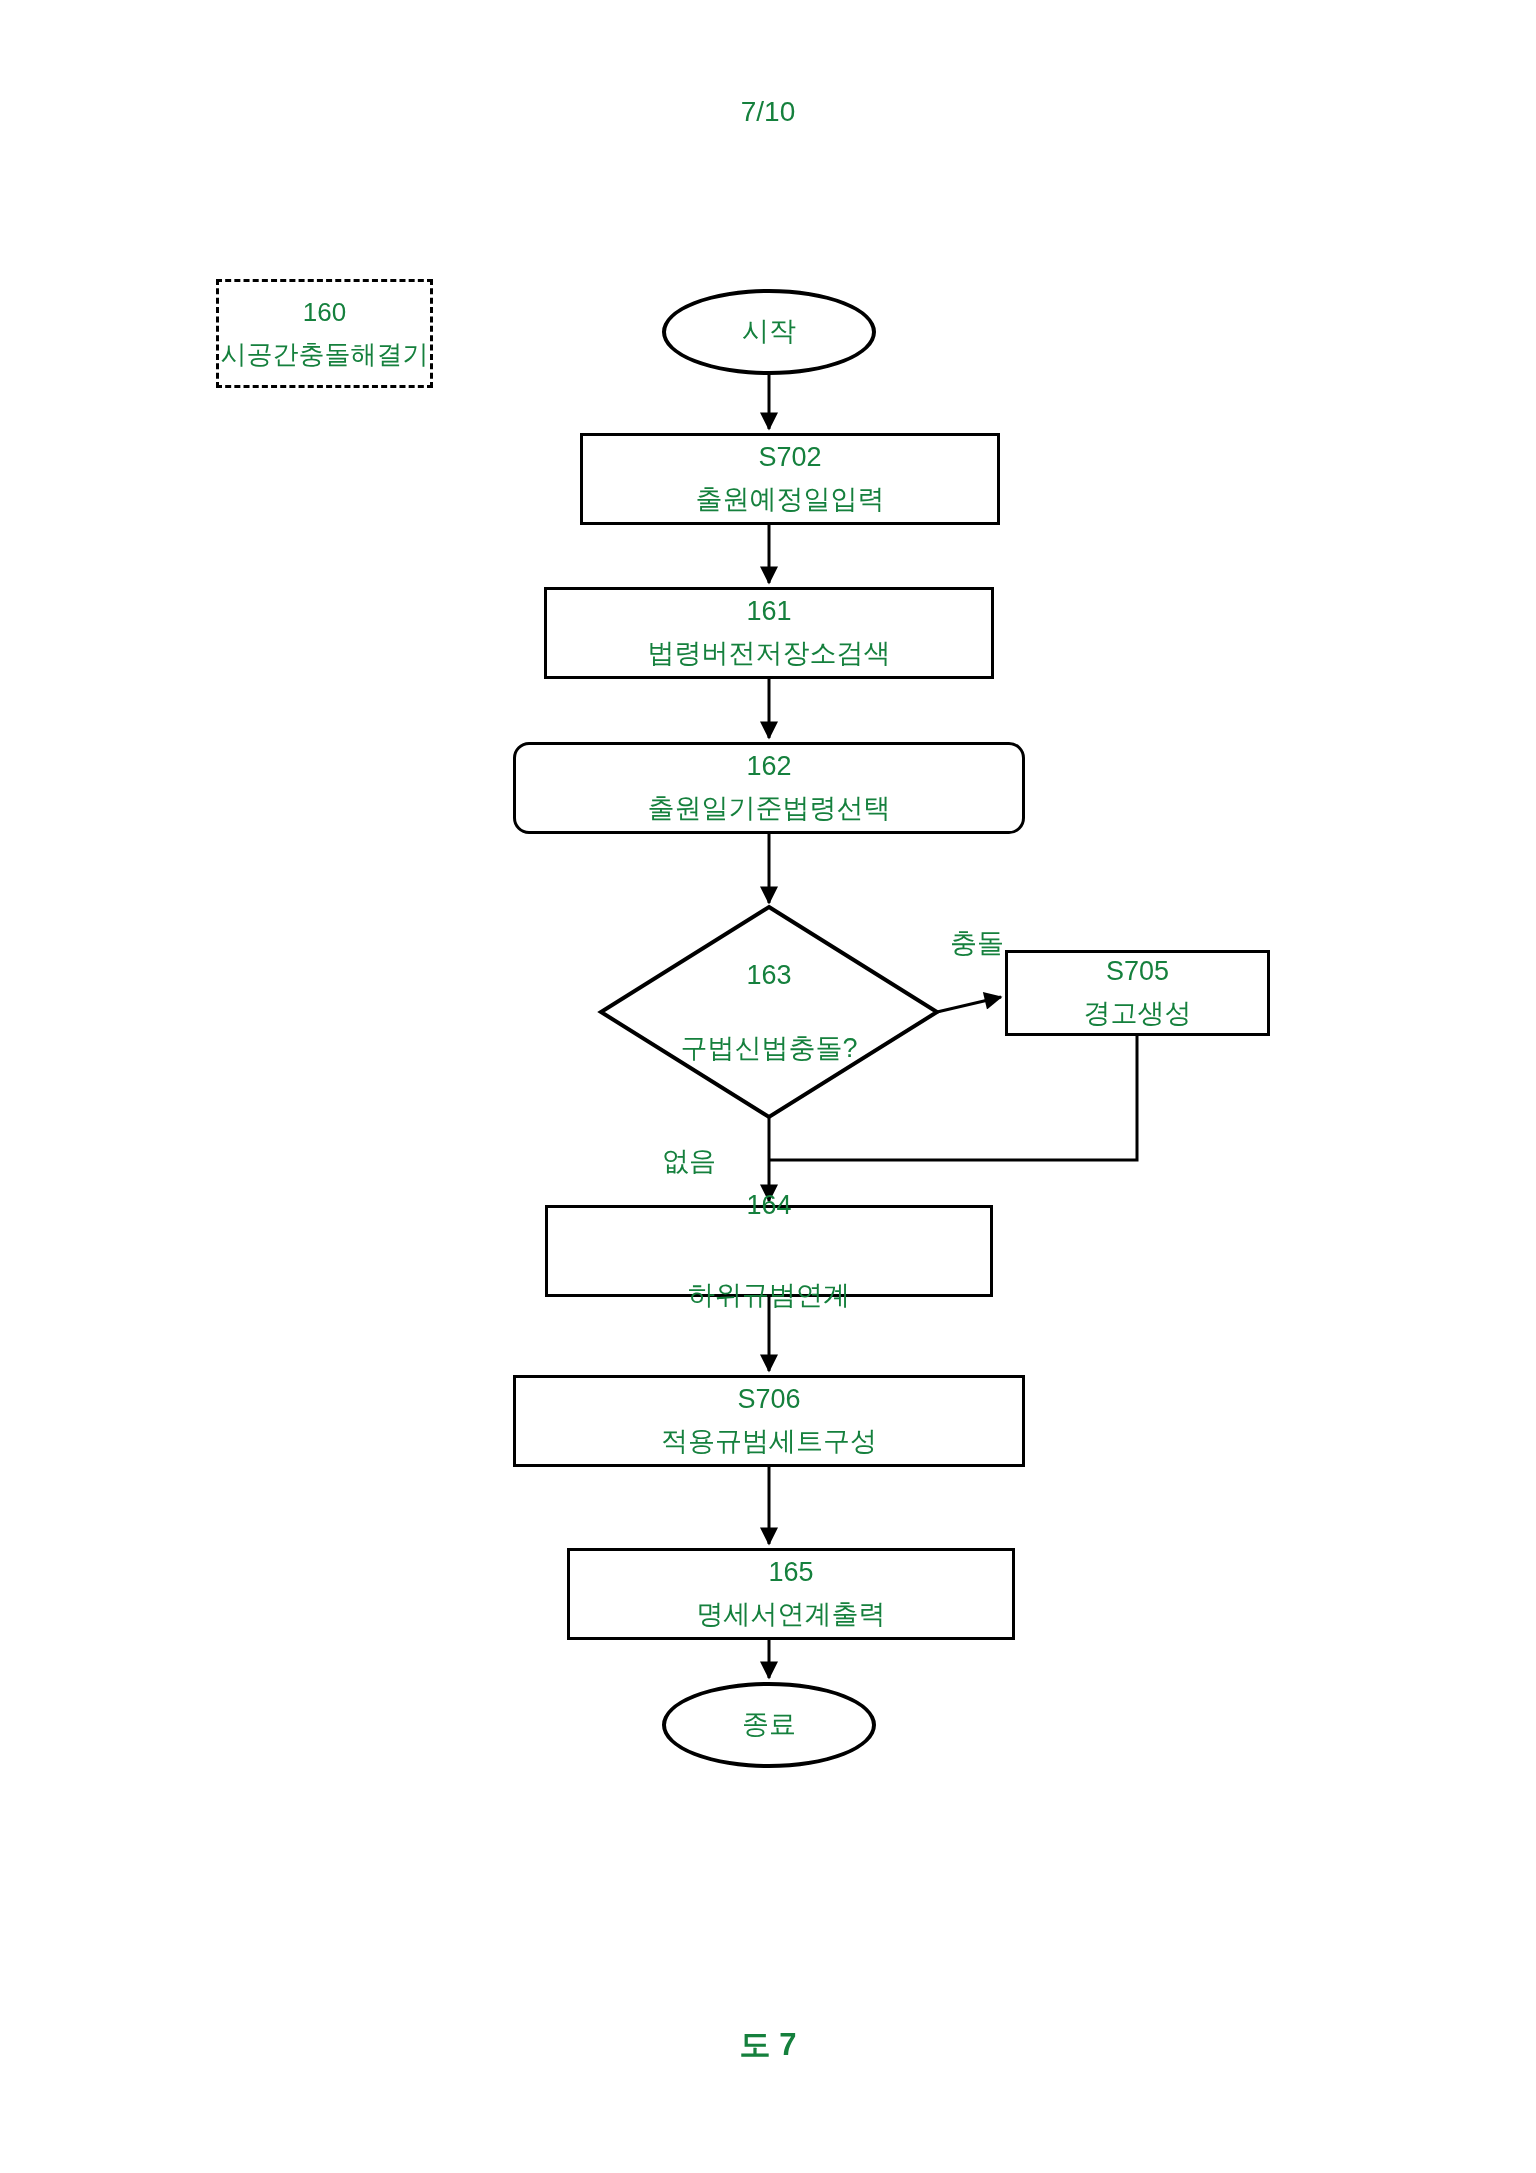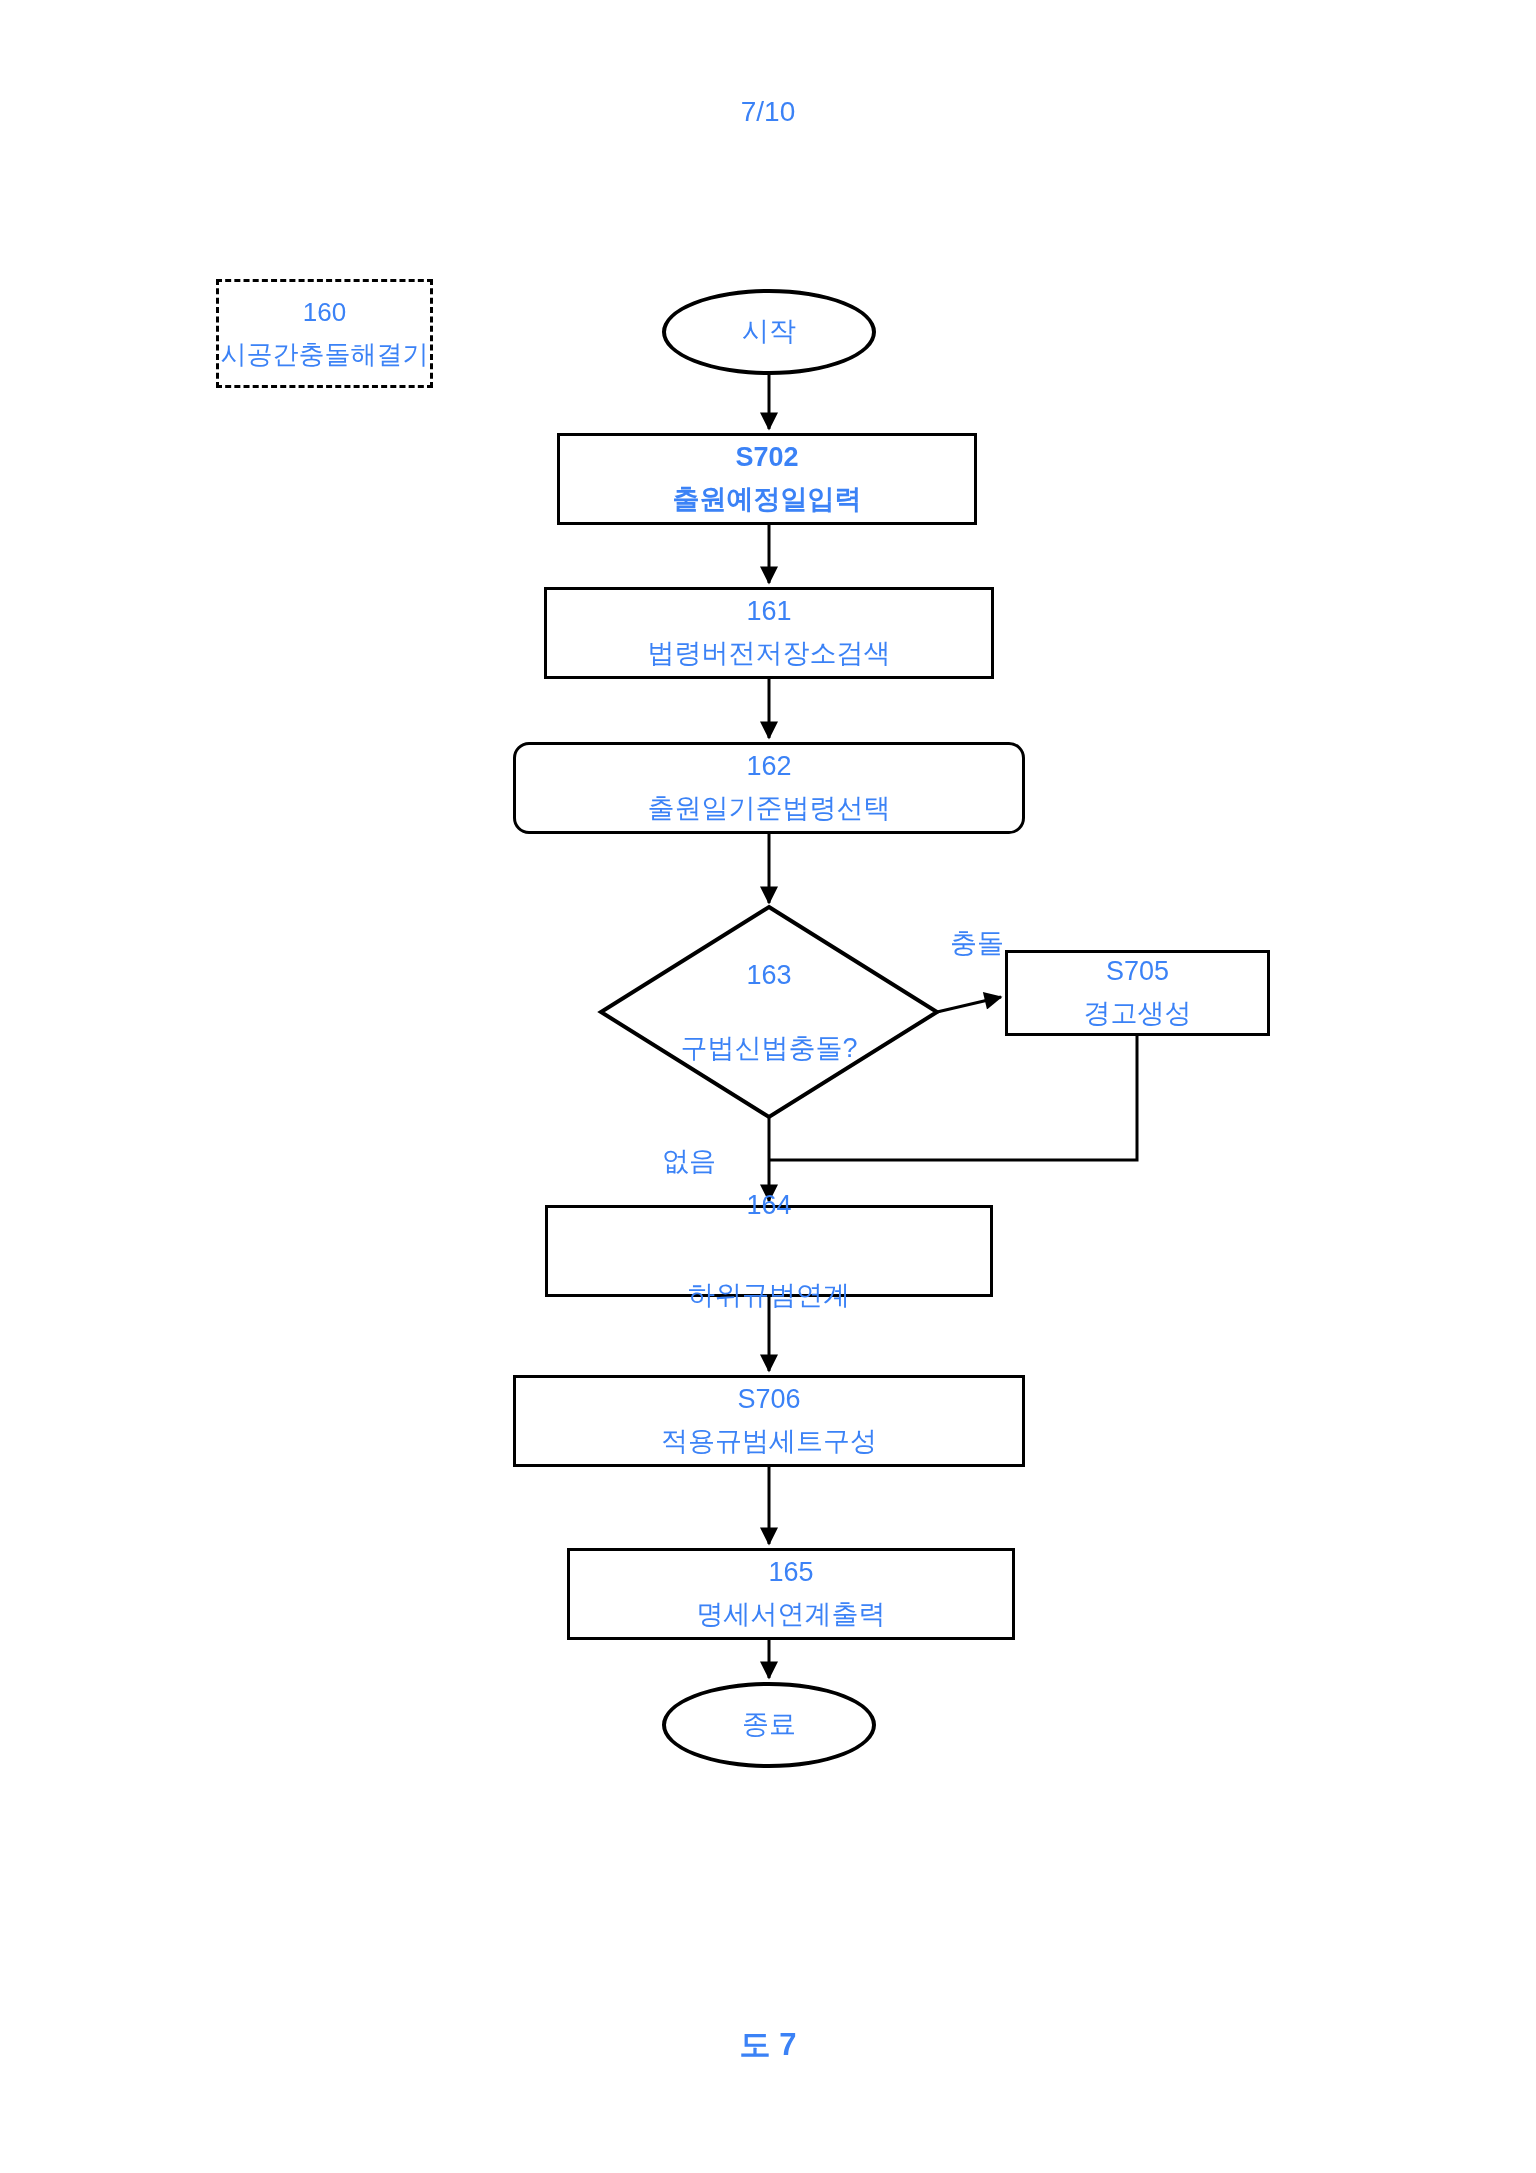"7/10" .page { color: #3b82f6 -> #15803d }
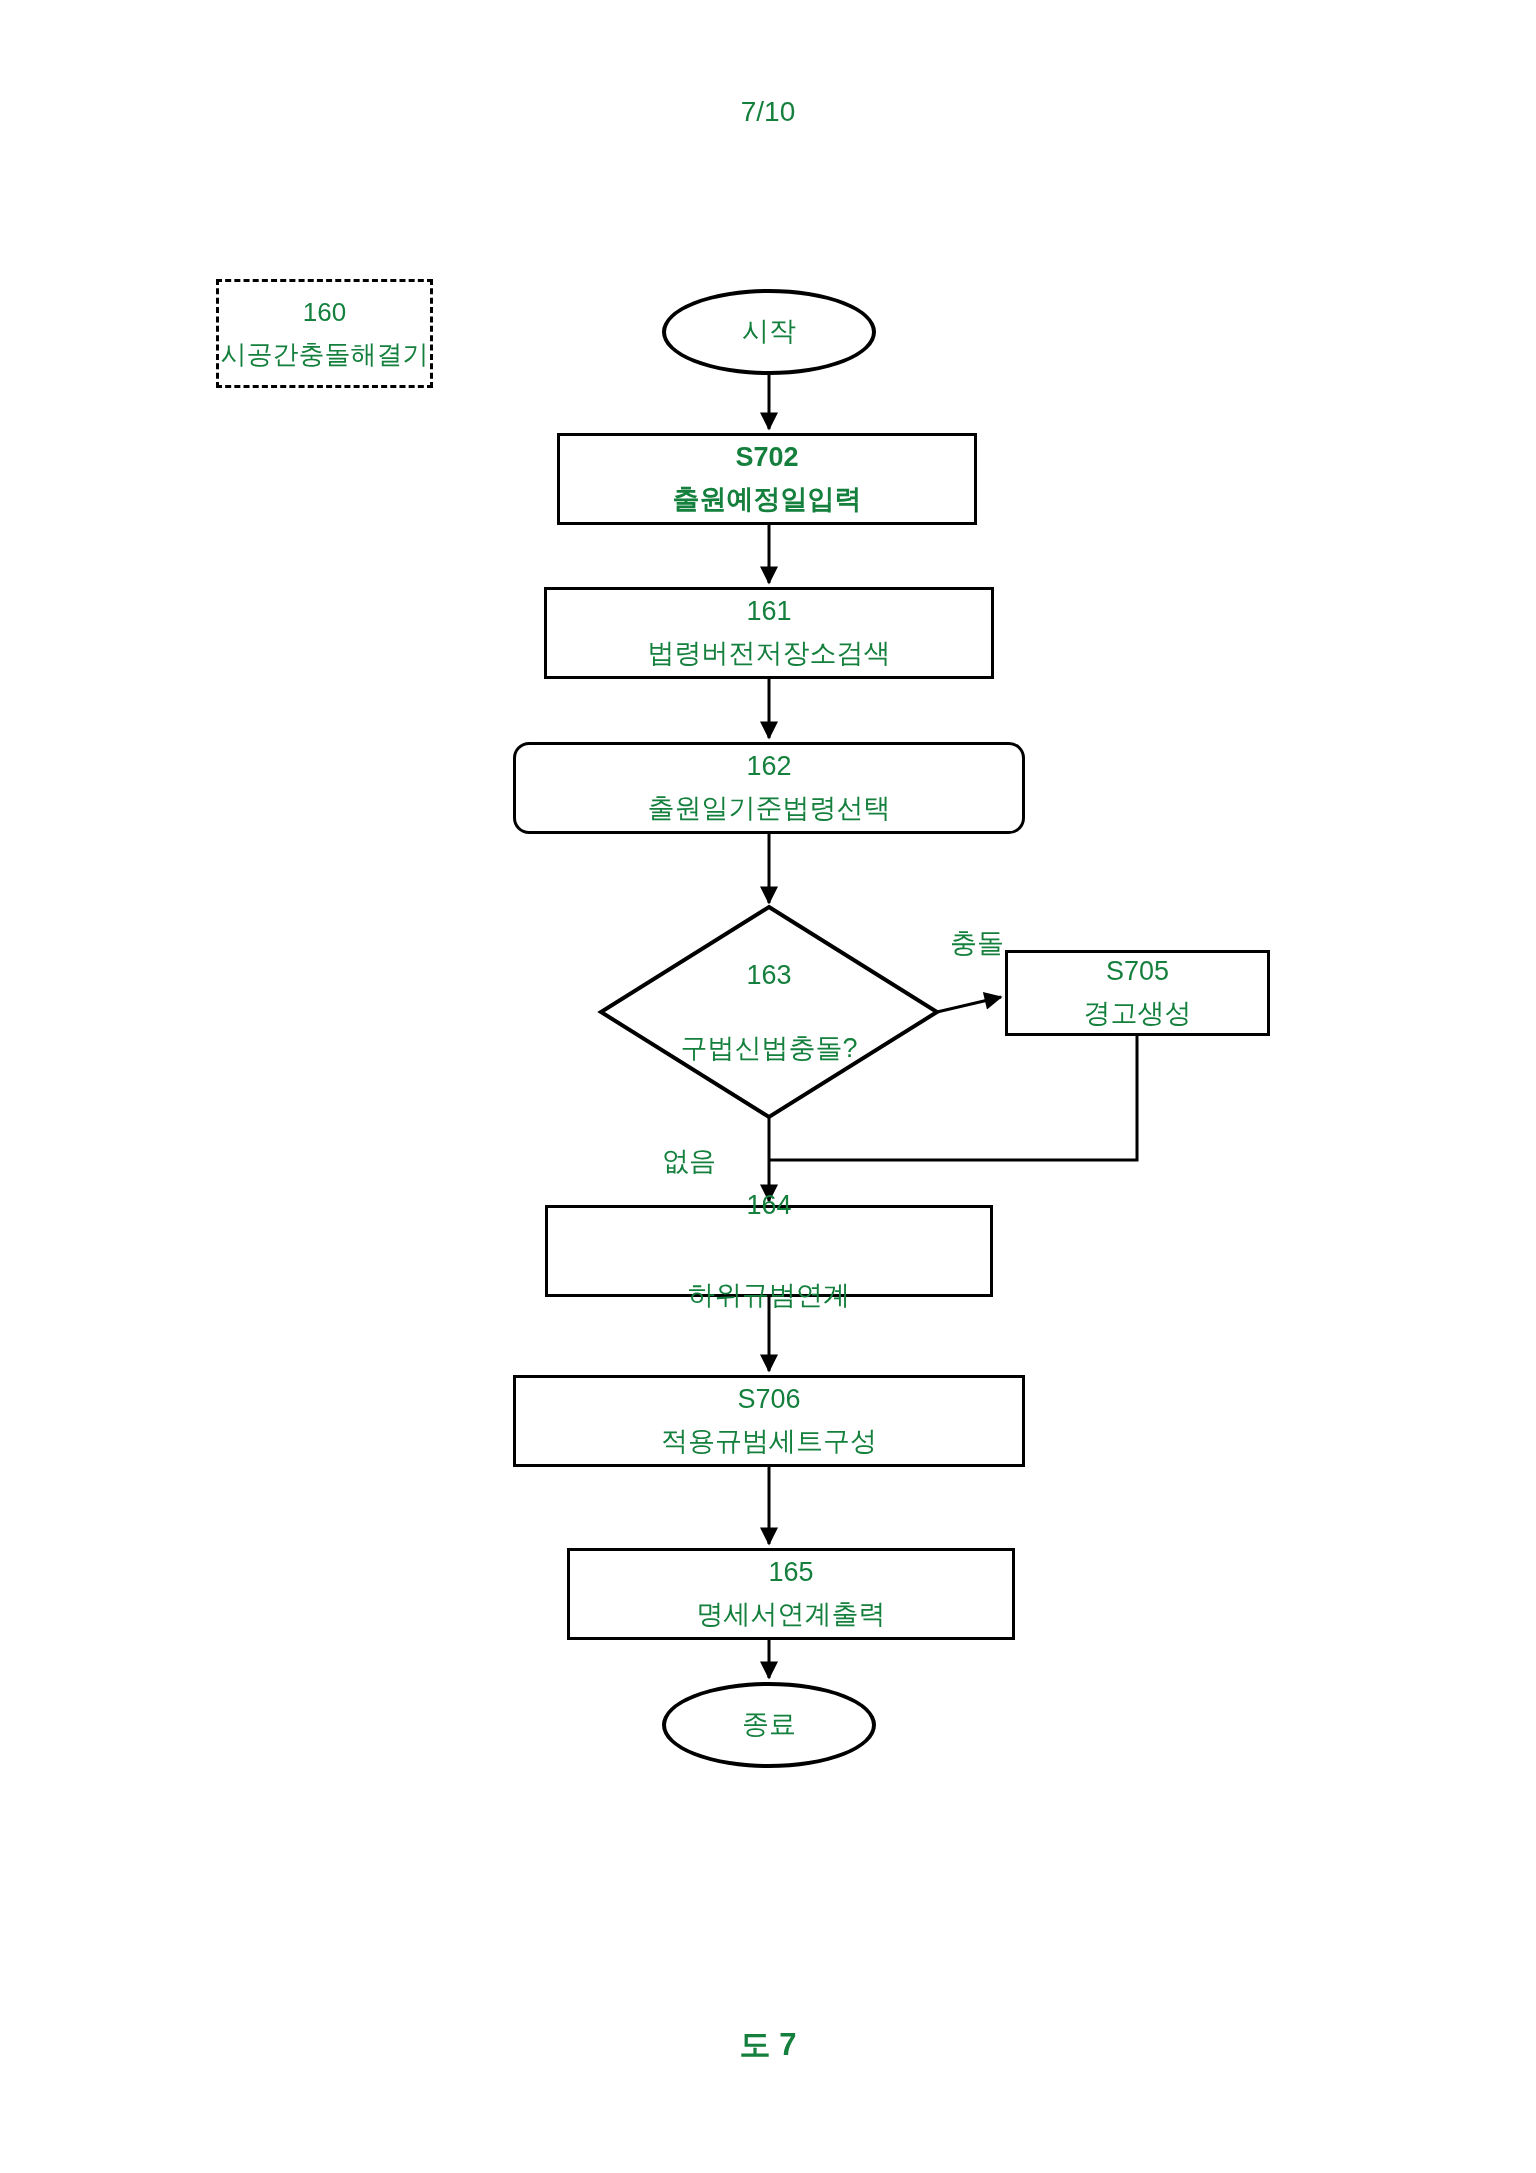"S702" div.node { font-weight: bold -> none; left: 557px -> 580px }
